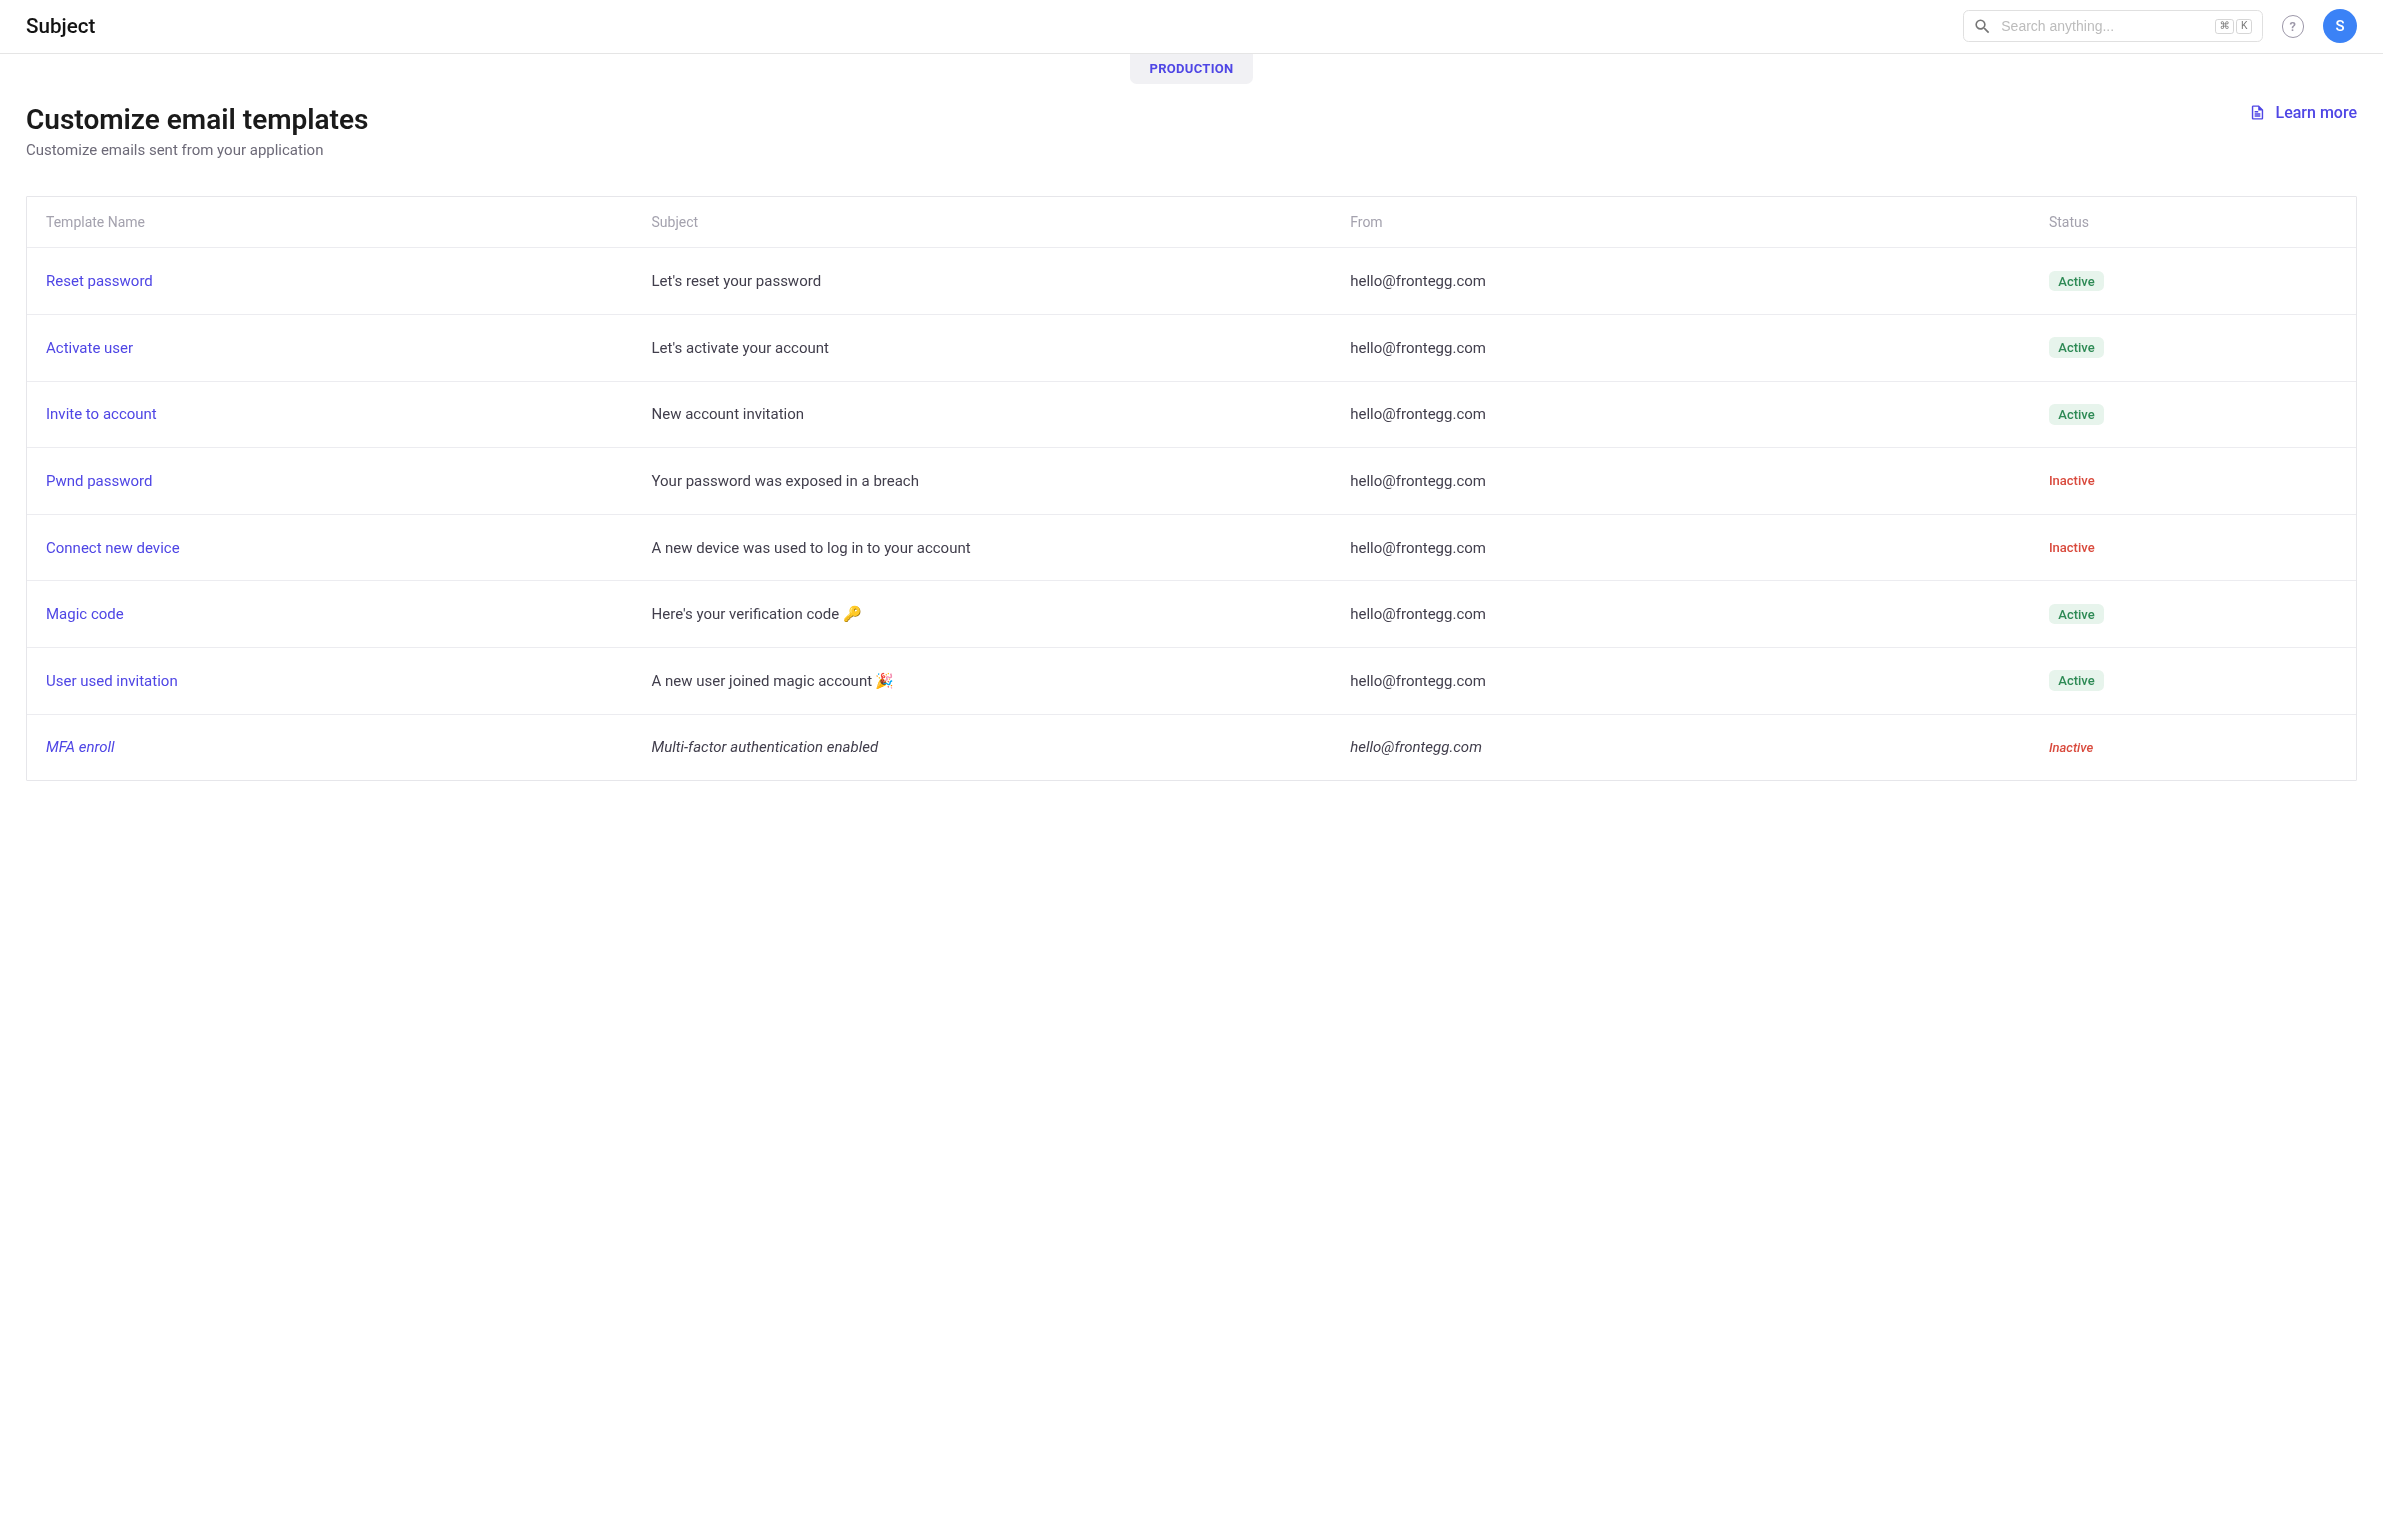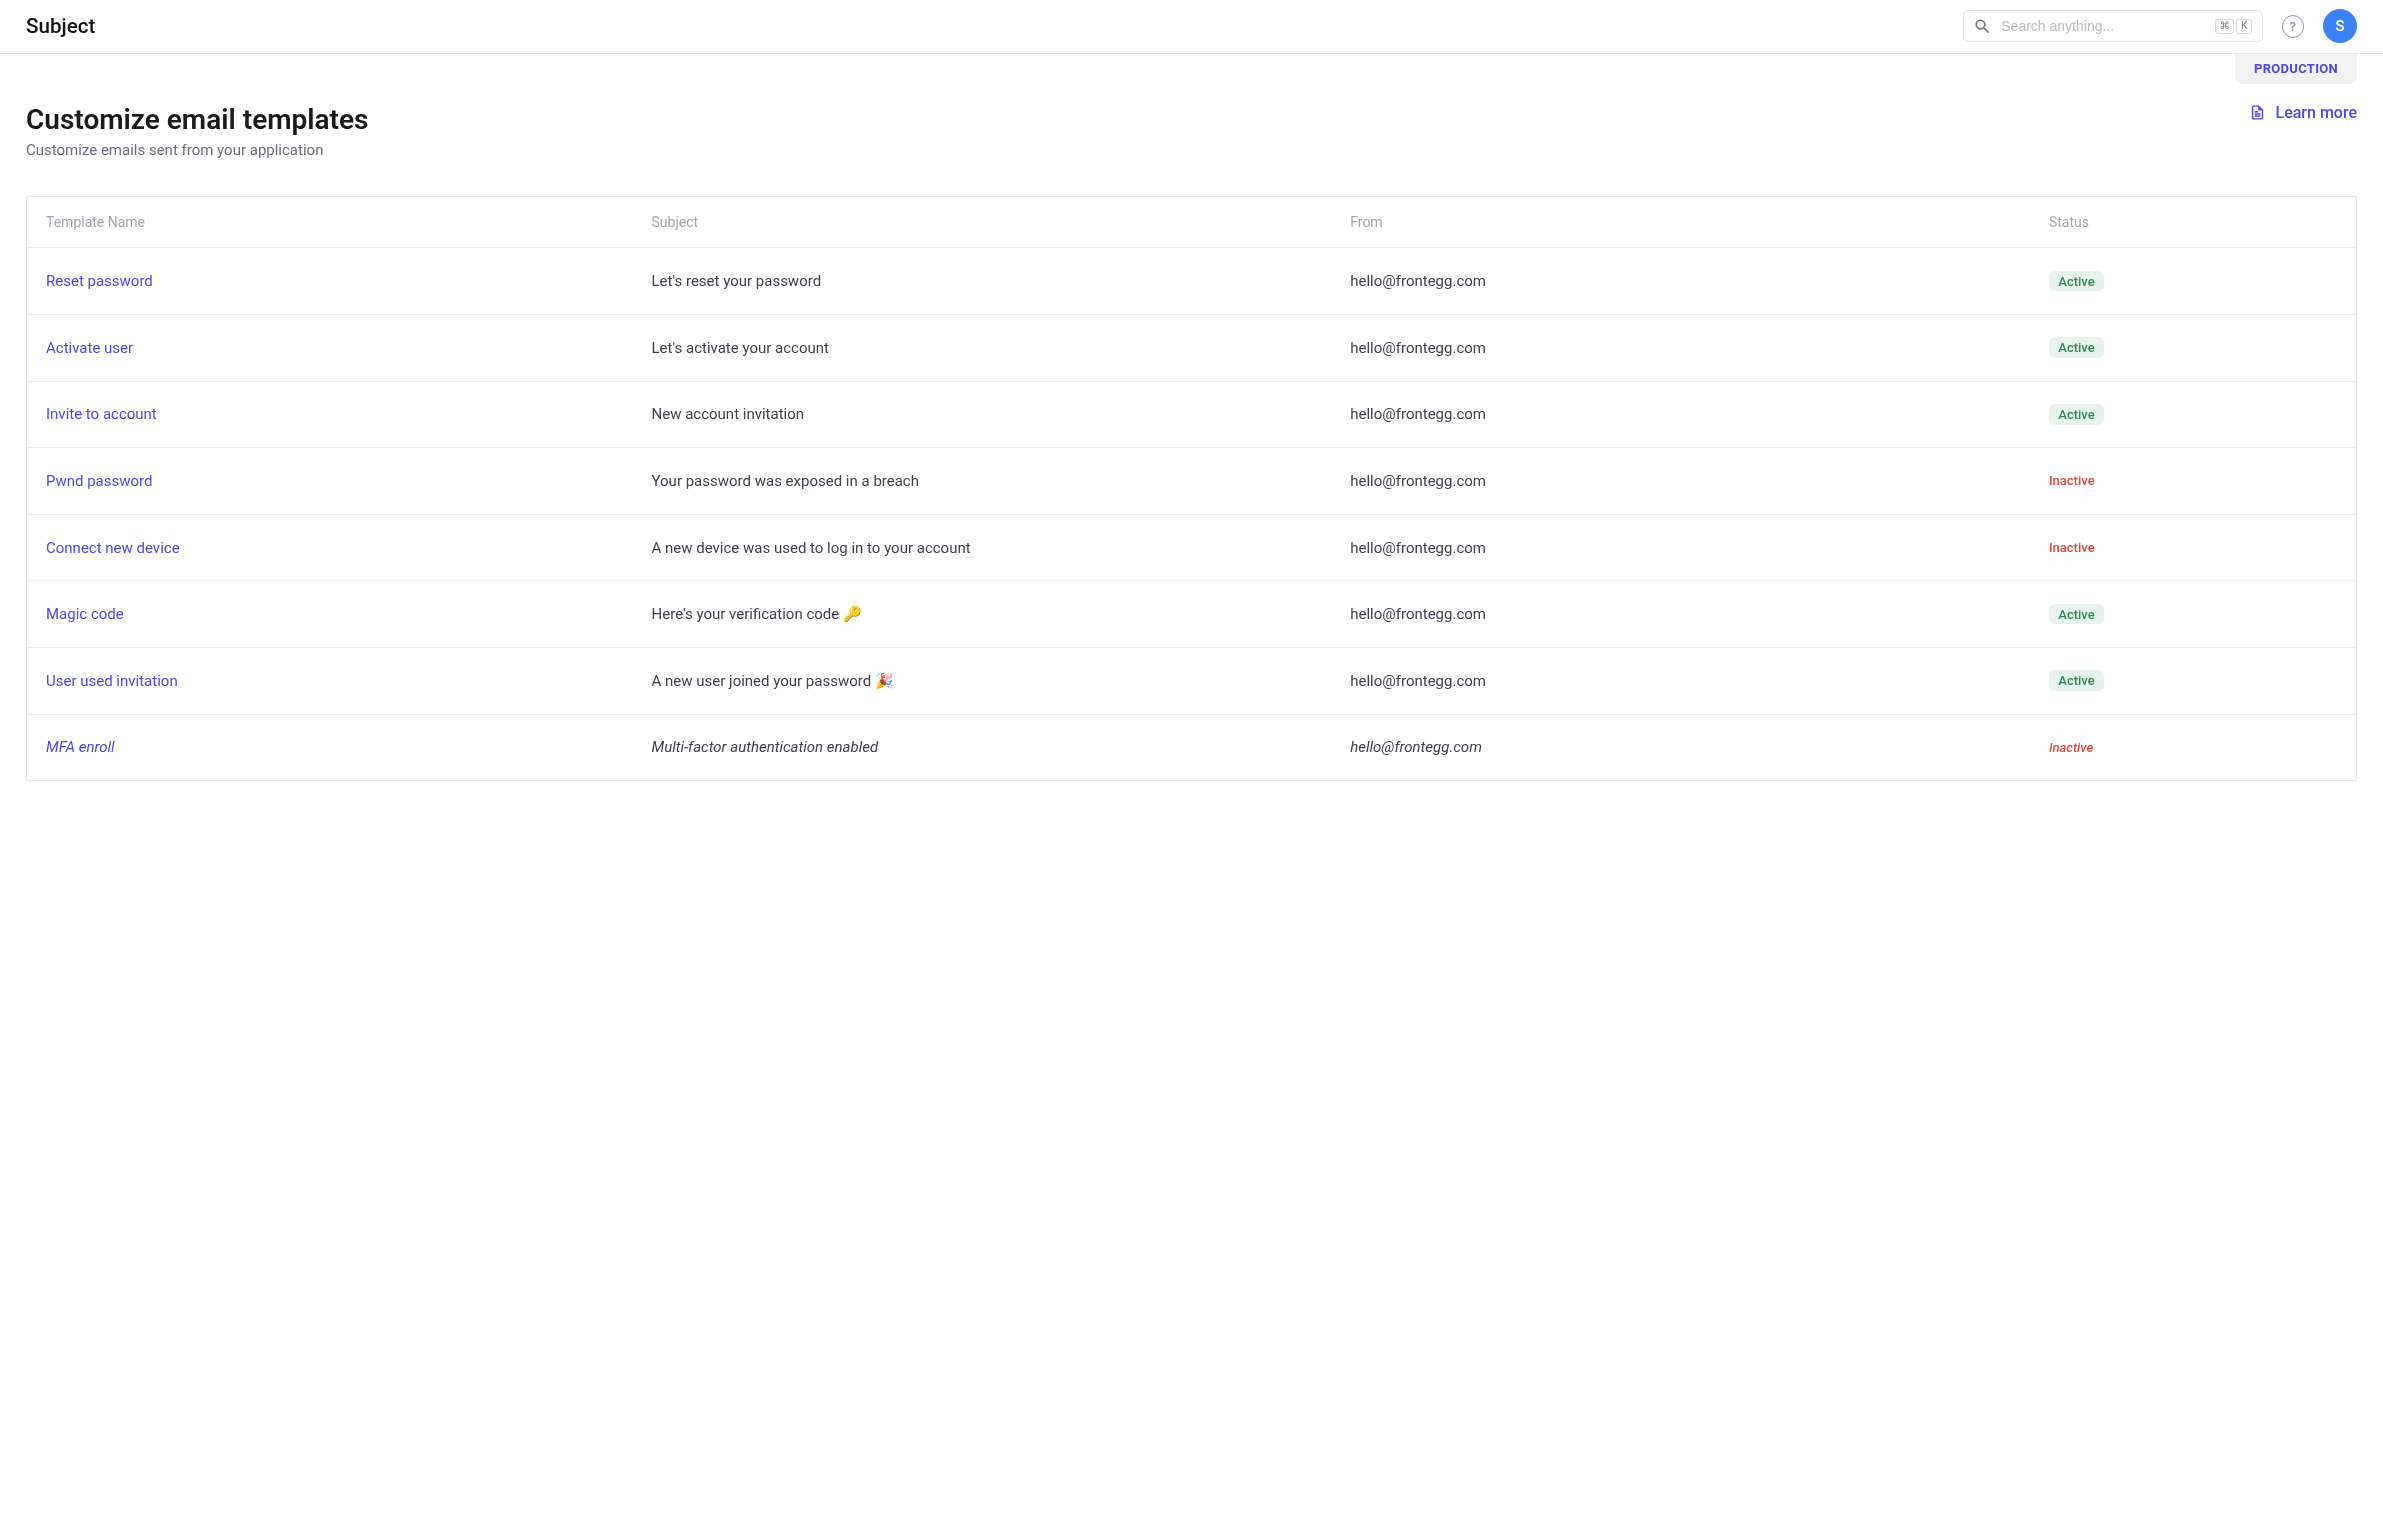"PRODUCTION" .env-badge-row { justify-content: flex-end -> center }
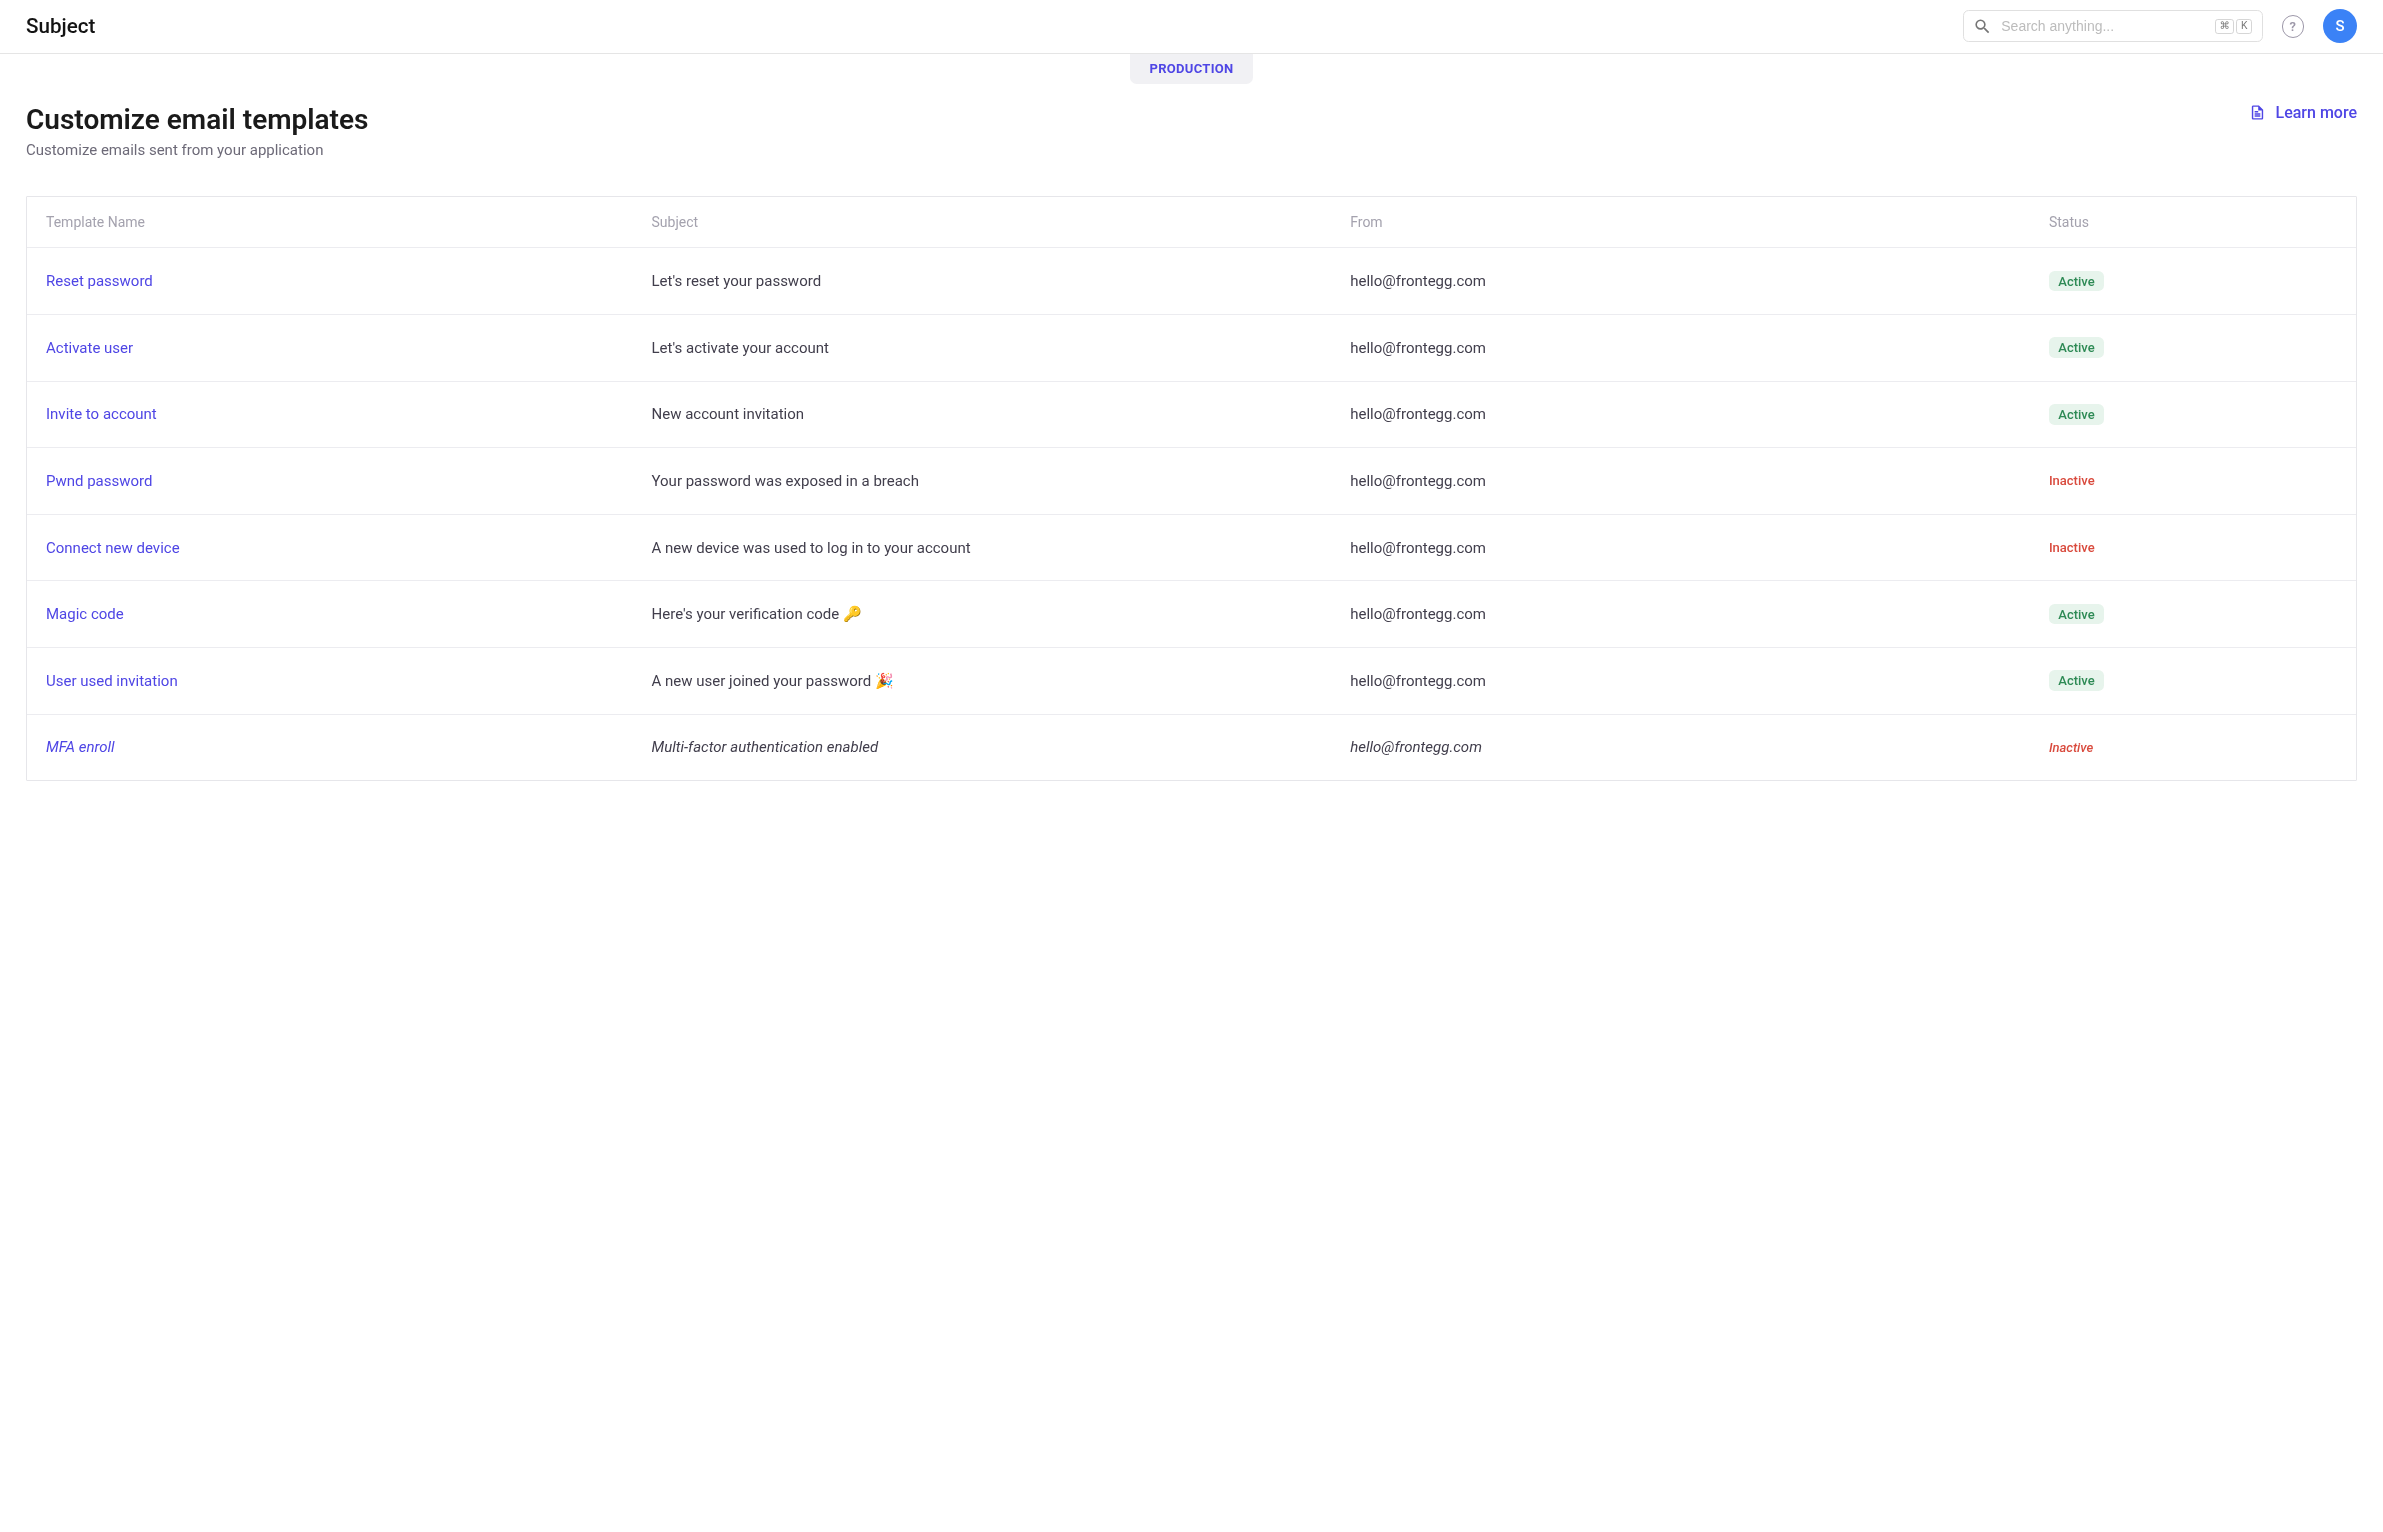"A new user joined your" td { text: your password -> magic account }
